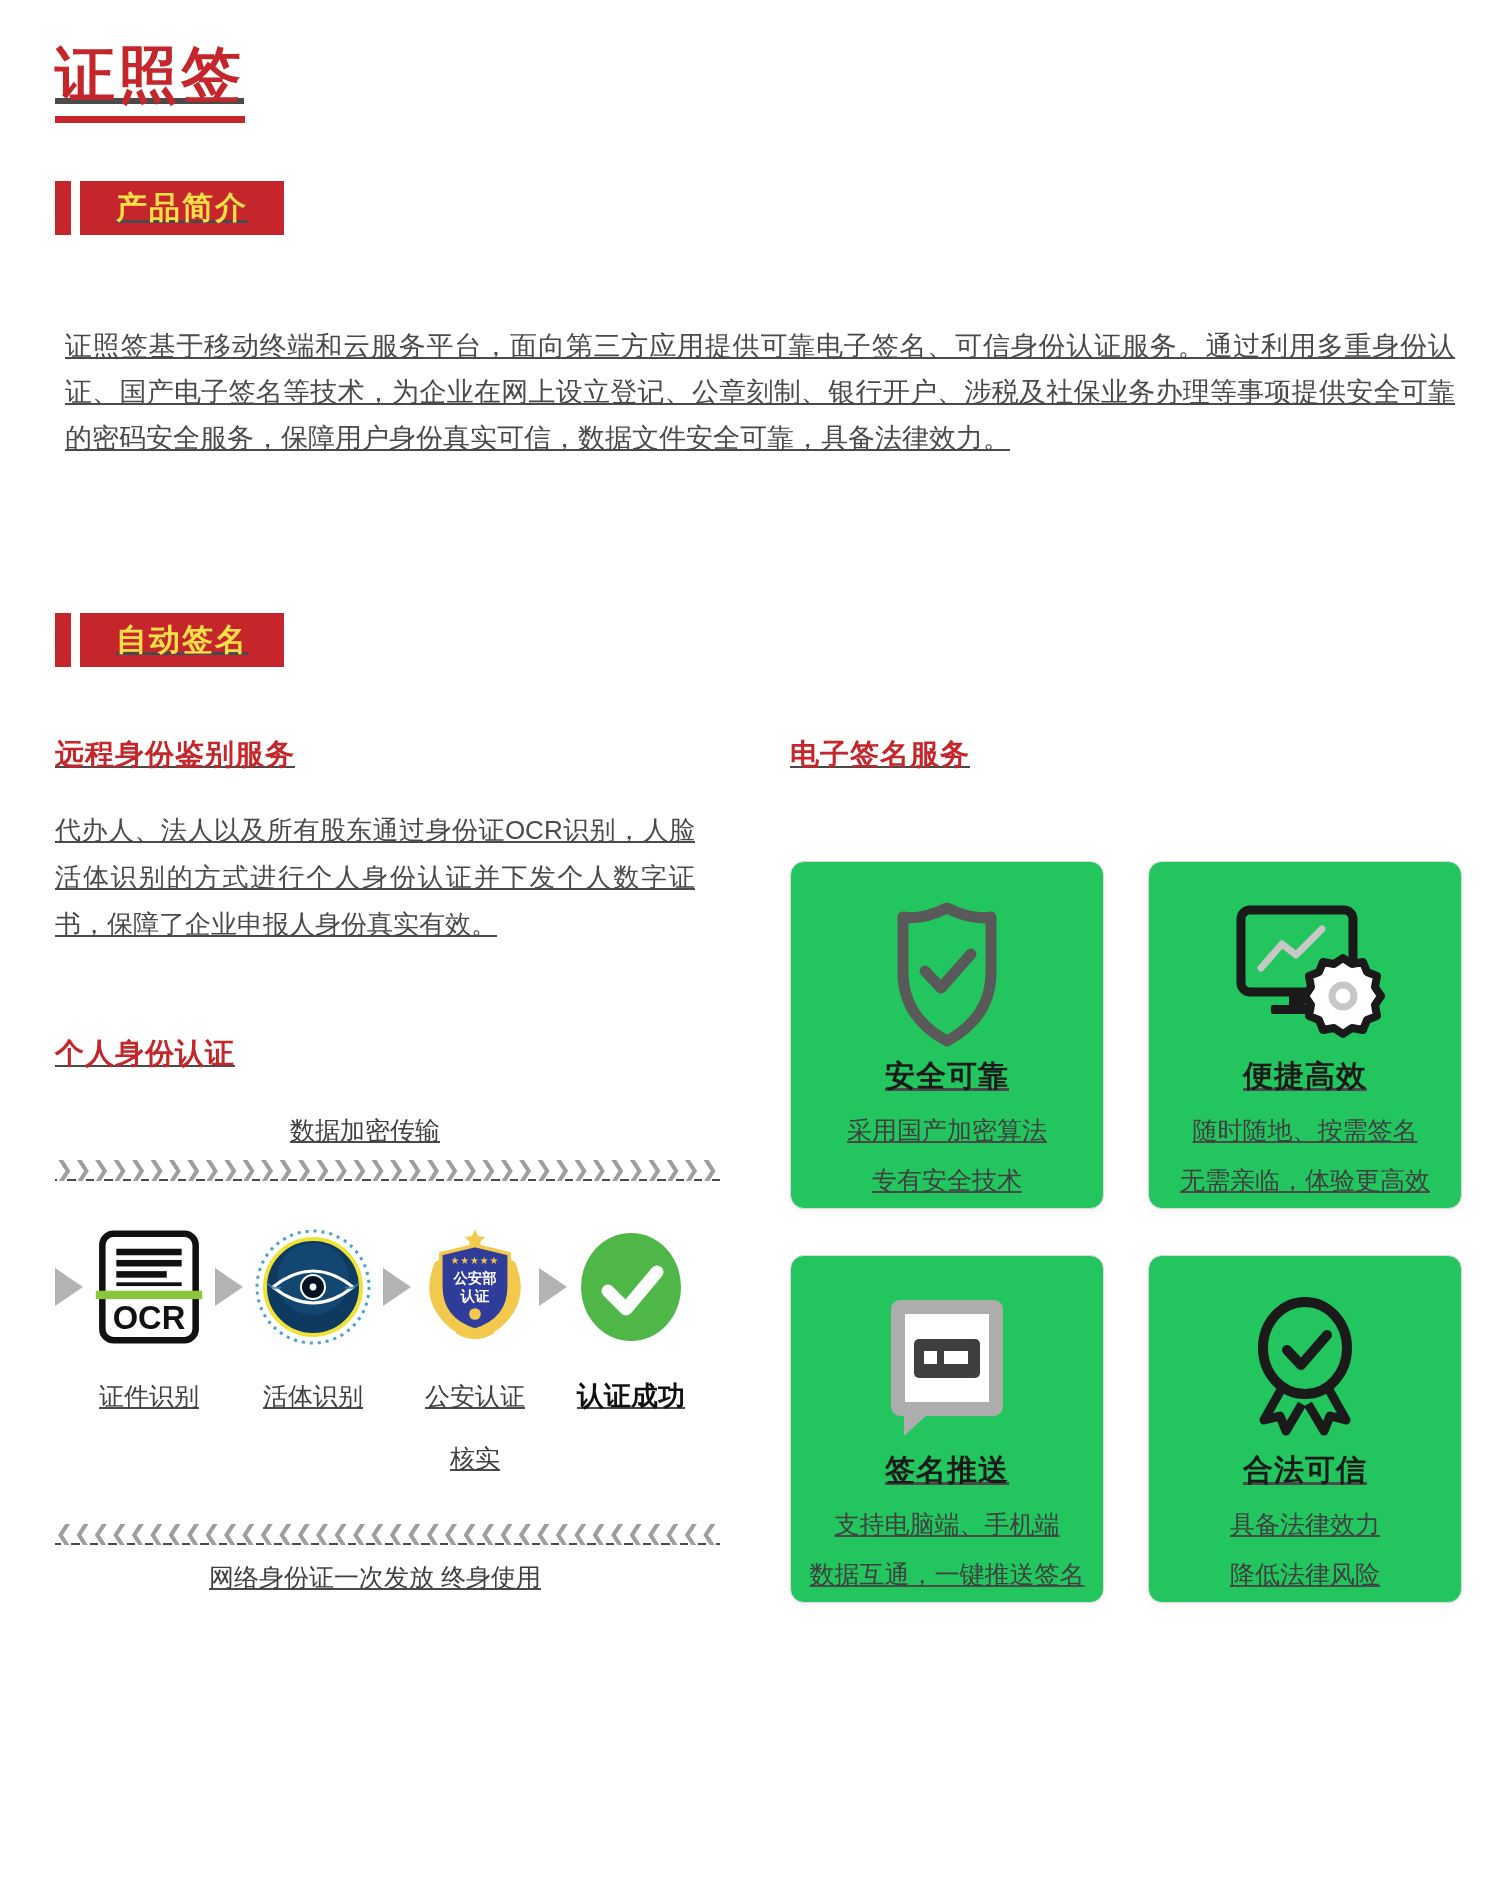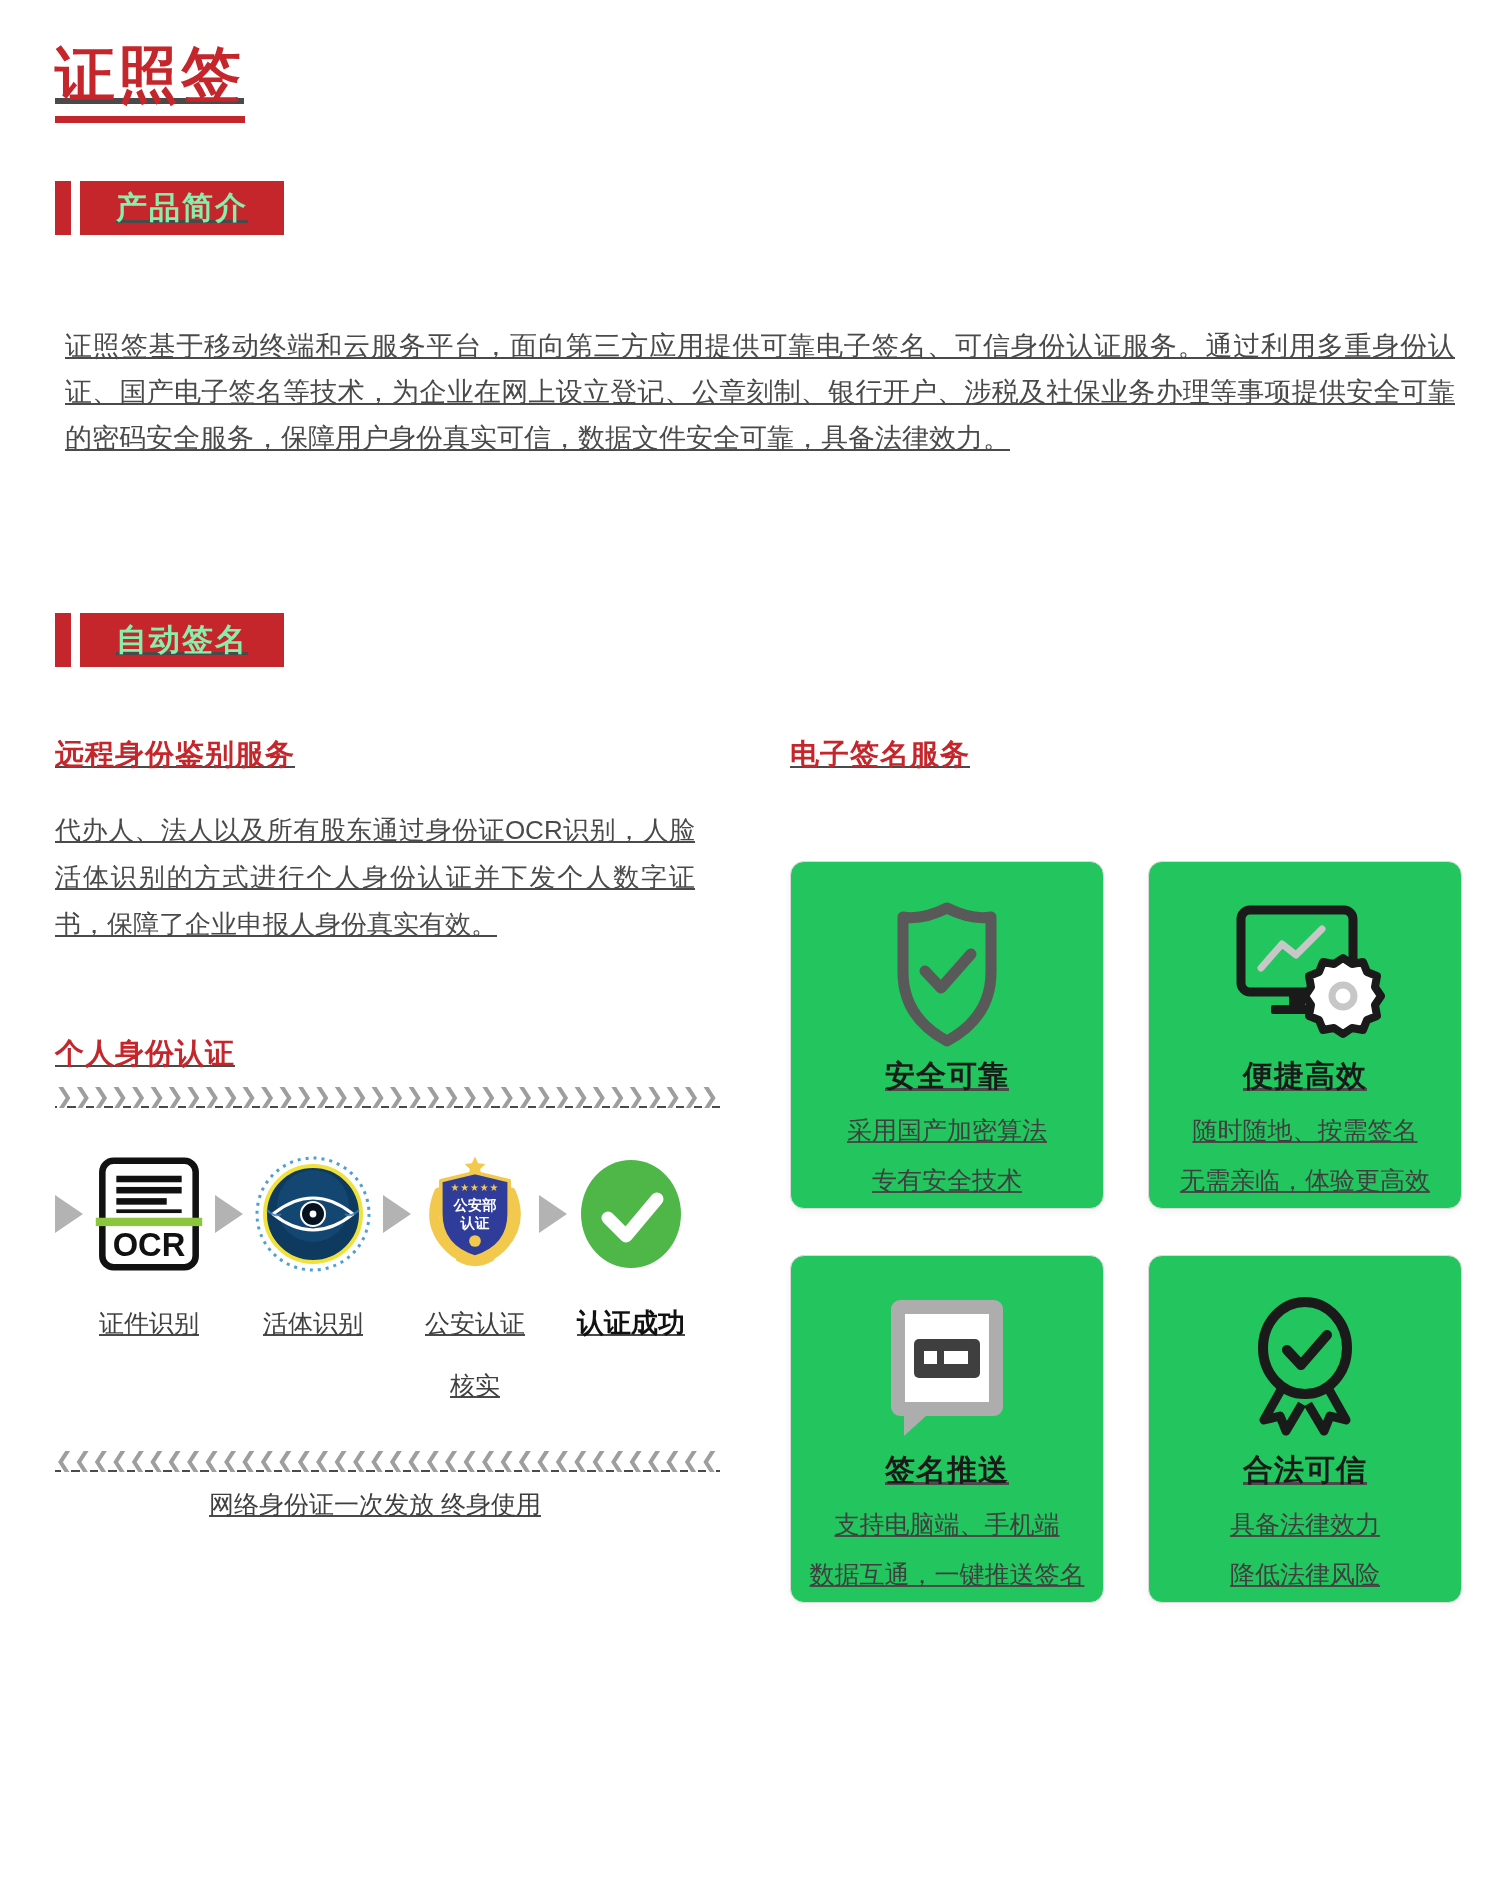"产品简介" .section-header .box { color: #86efac -> #fde047 }
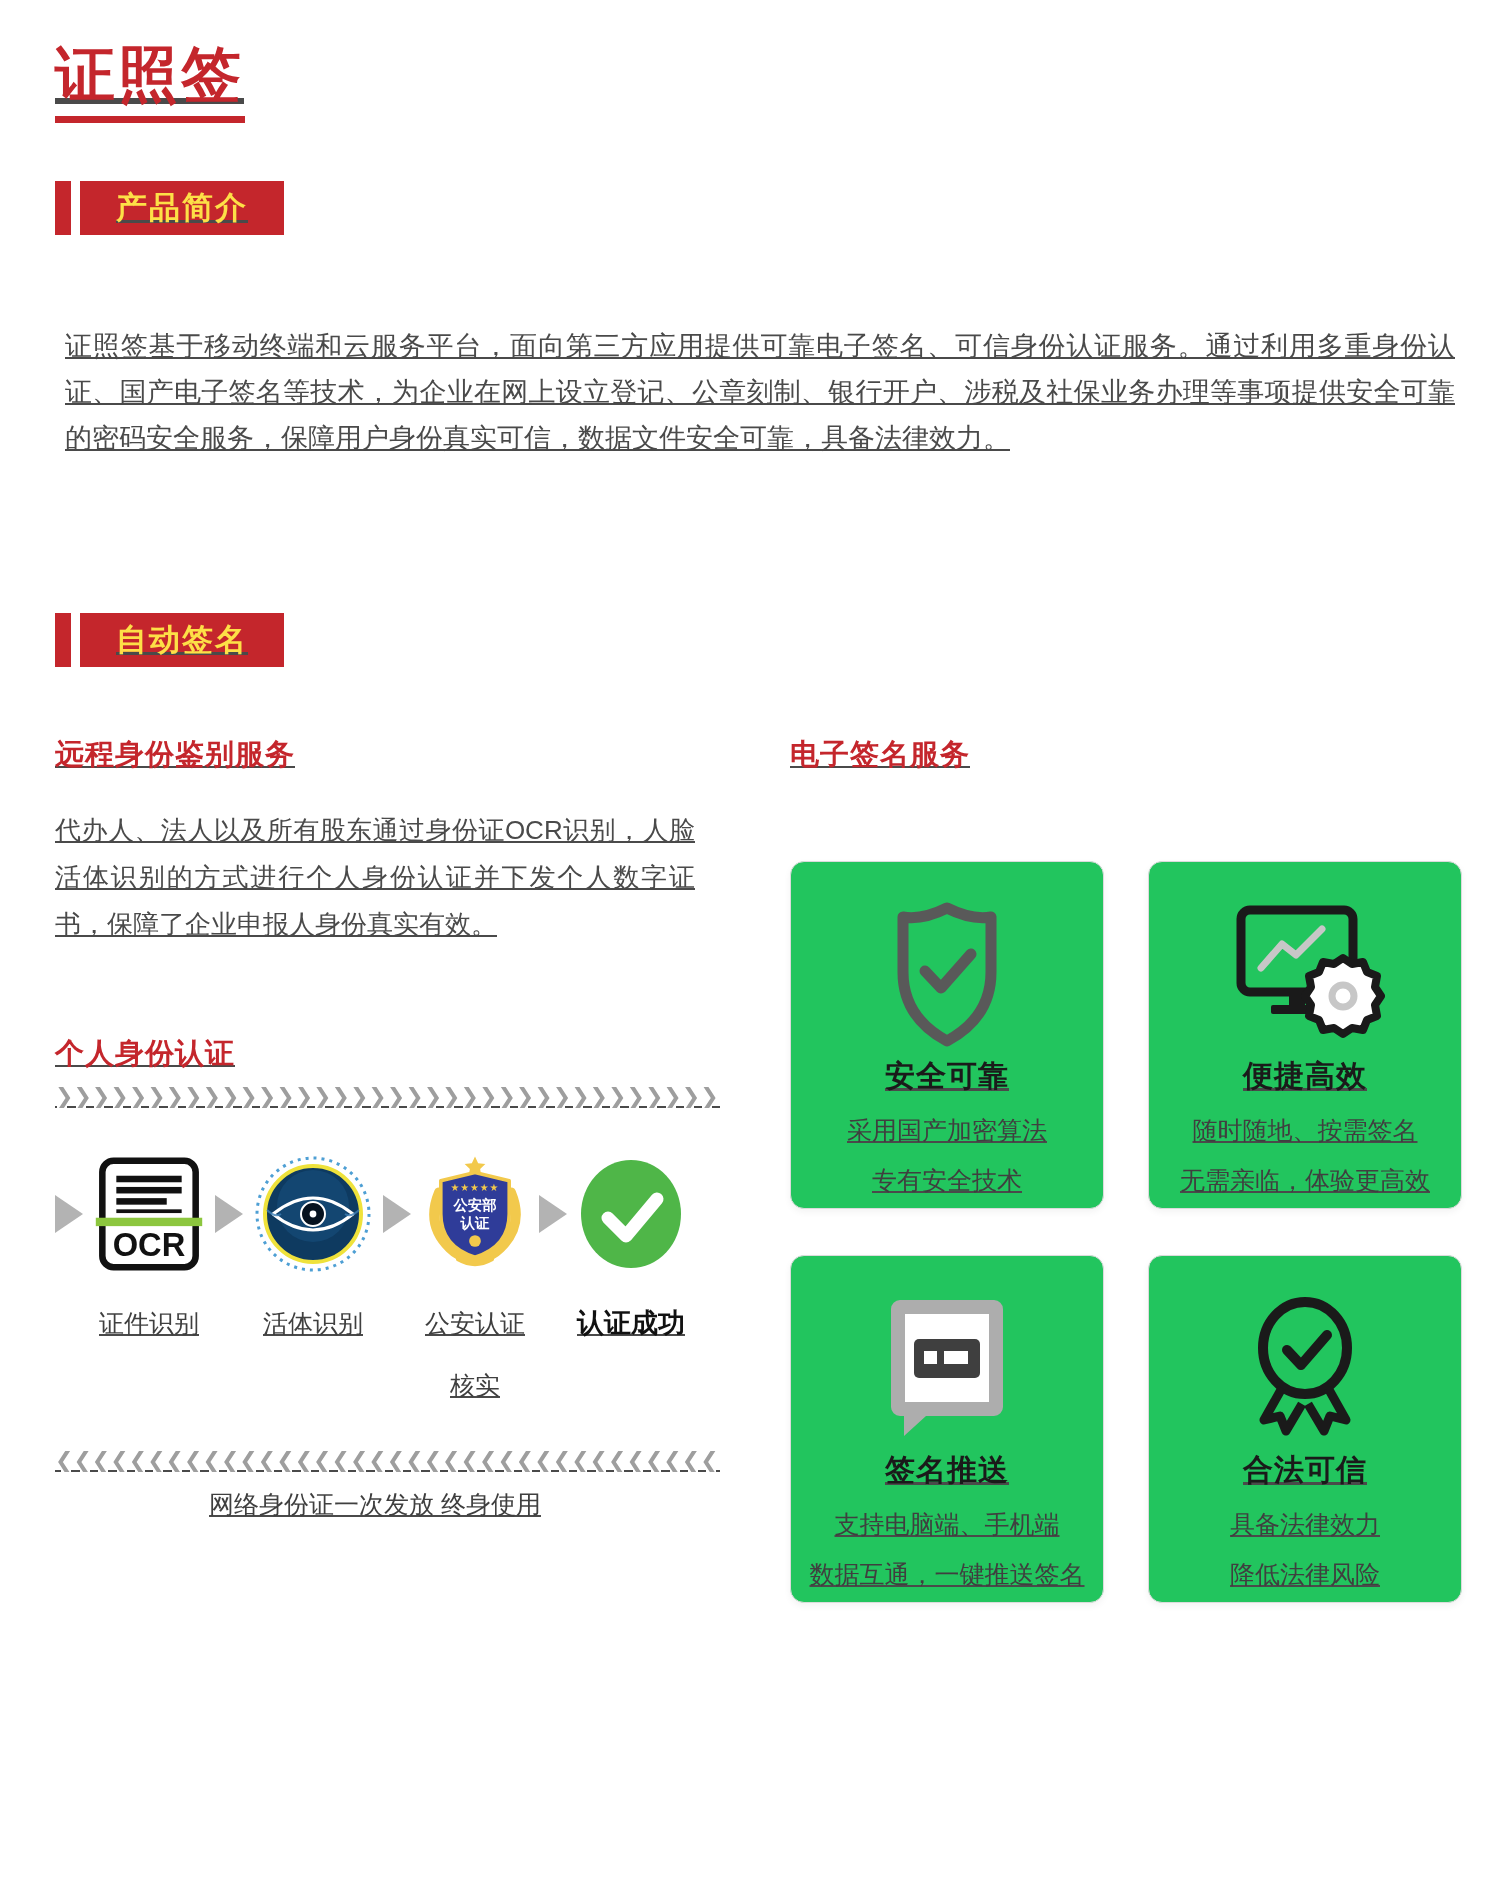"数据加密传输" div.flow-top-label { html: none -> <div>数据加密传输</div> }
